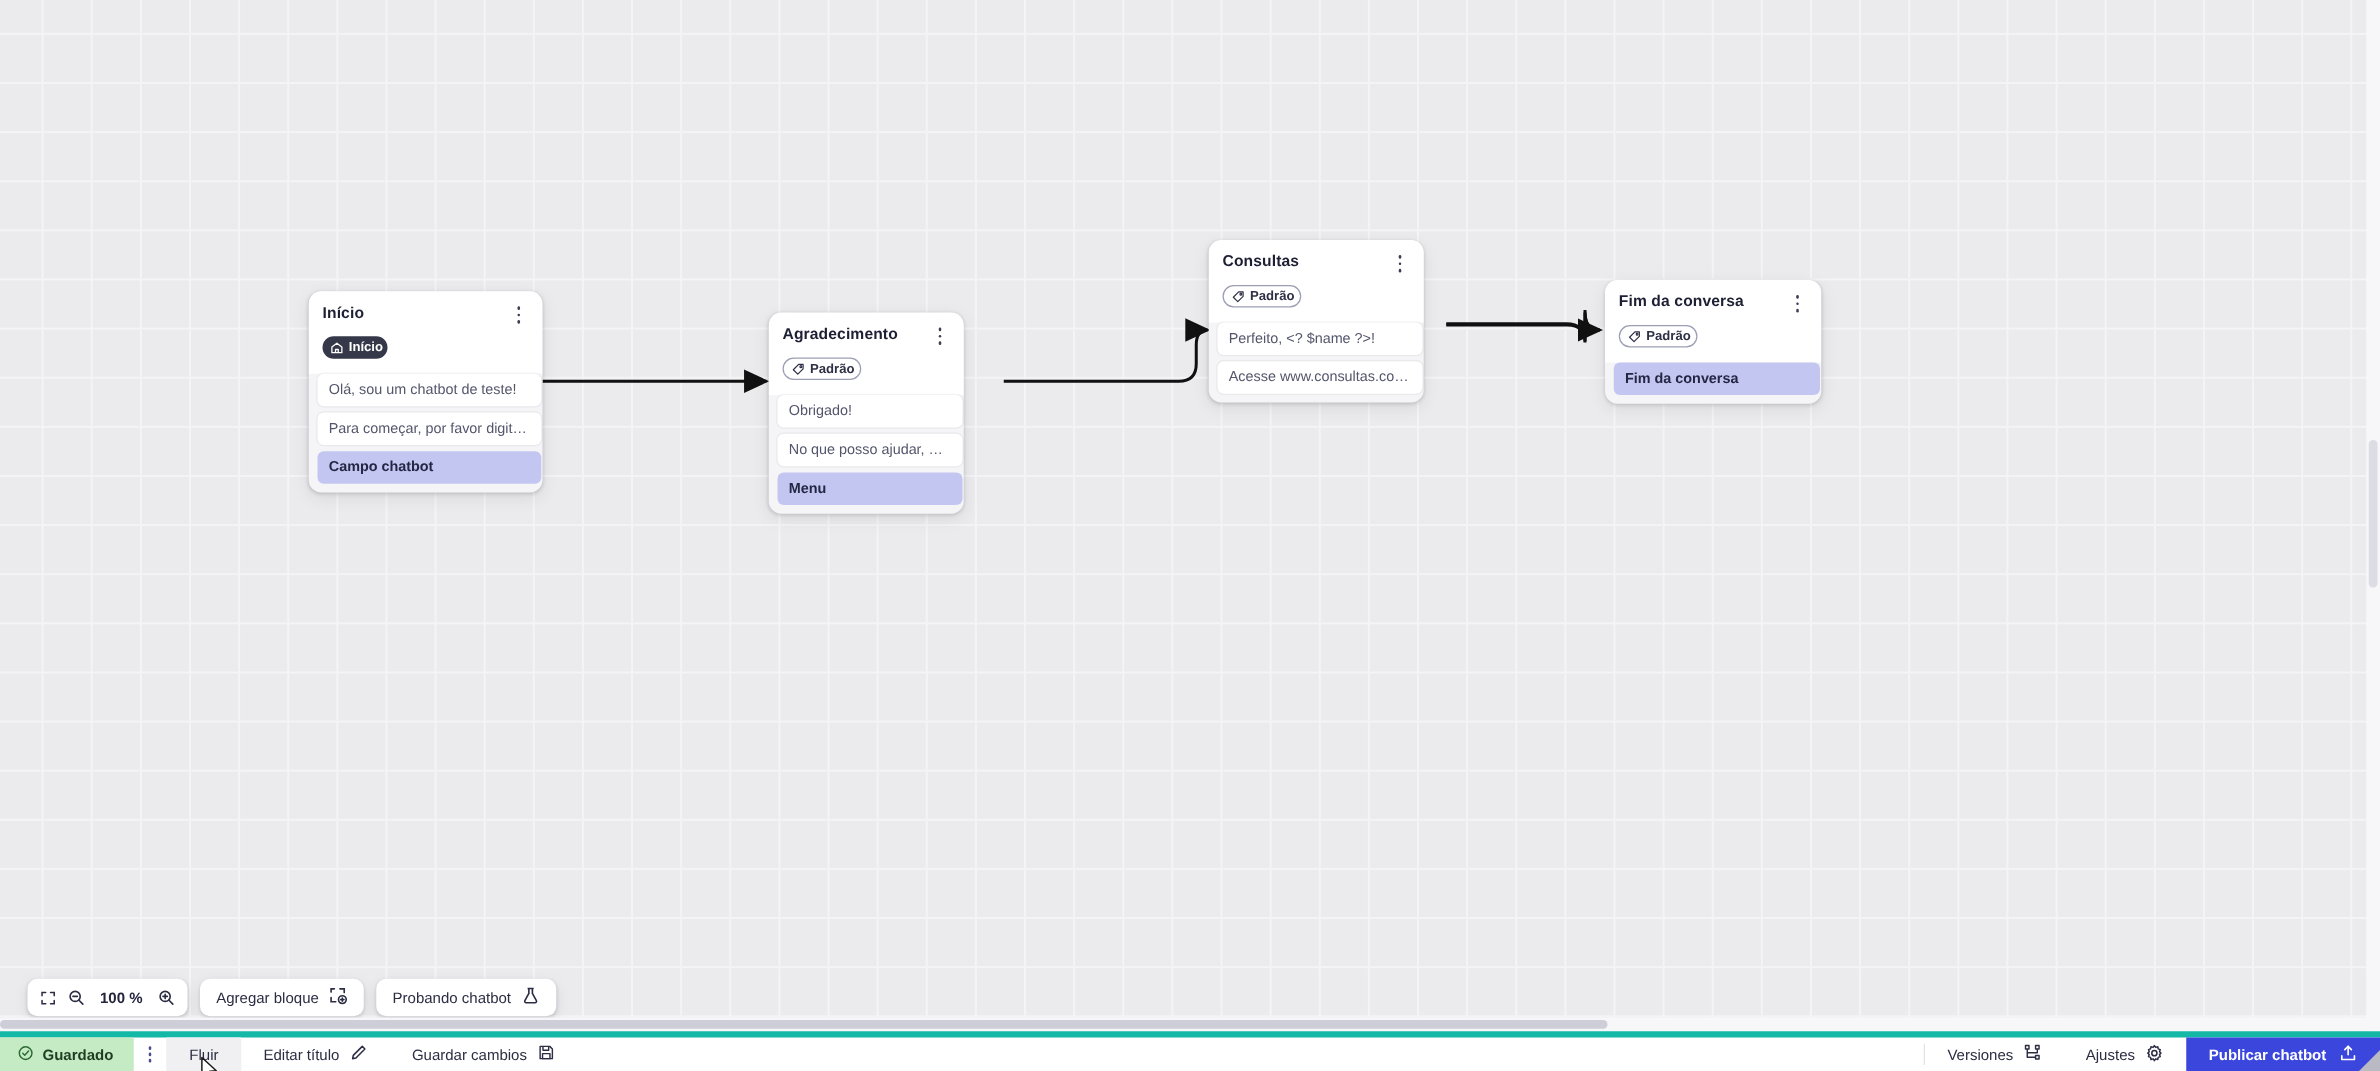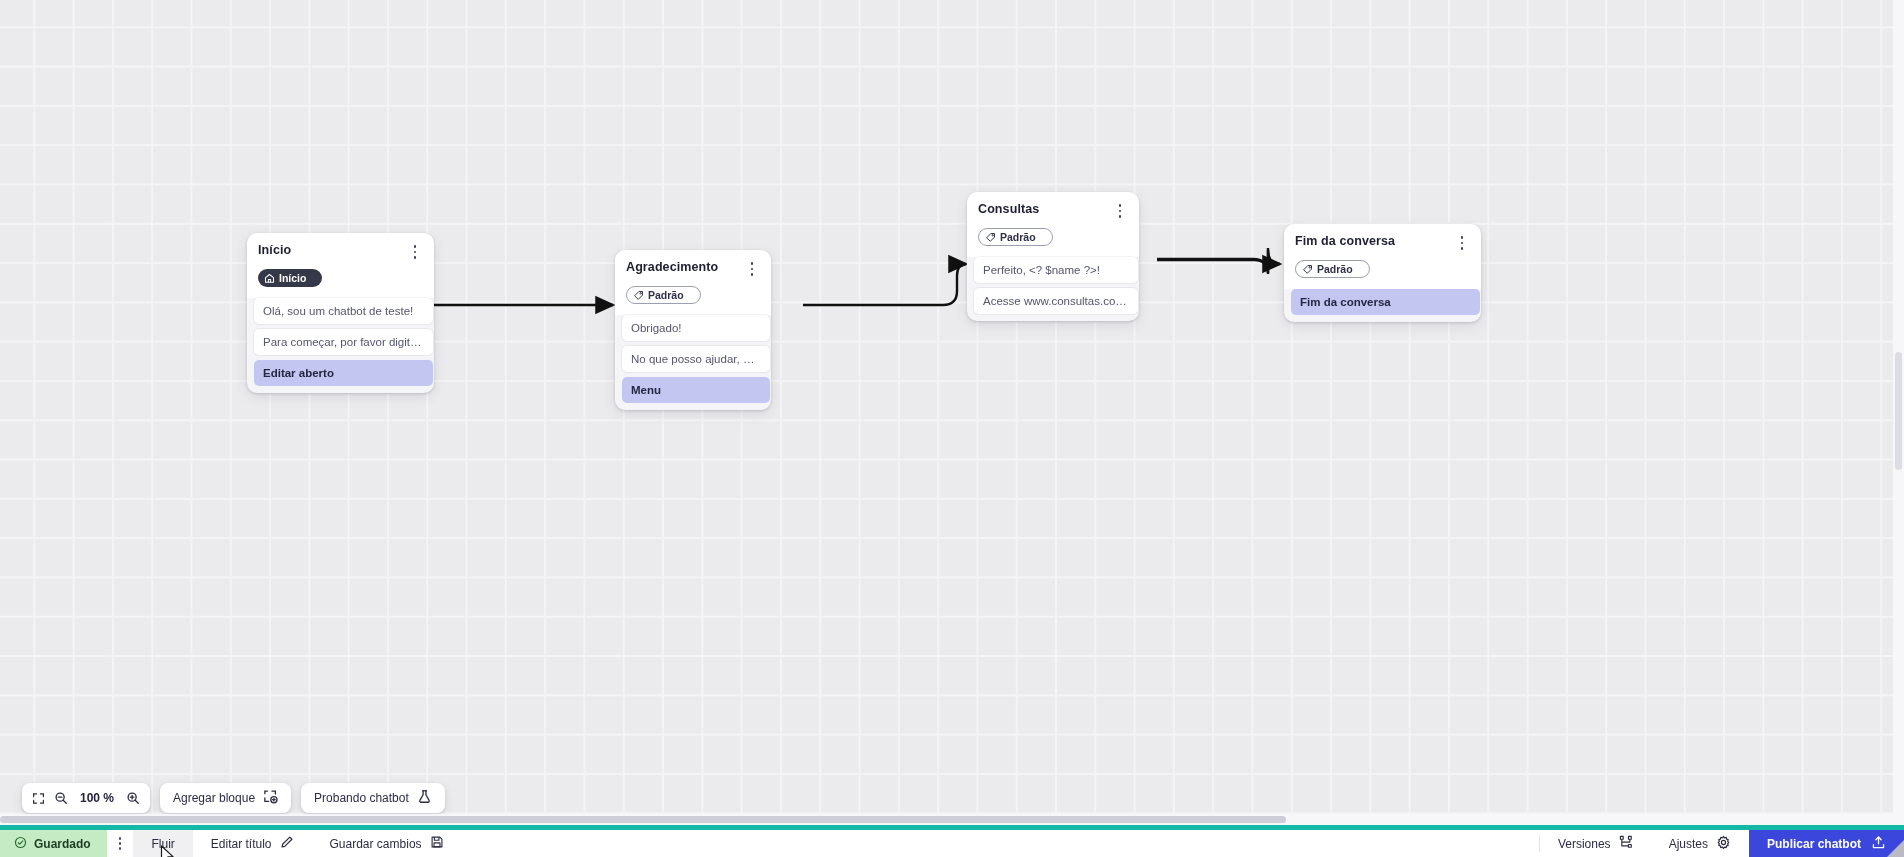"Padrão" .badge { padding: 0 16px 0 6px -> 0 4px 0 6px }
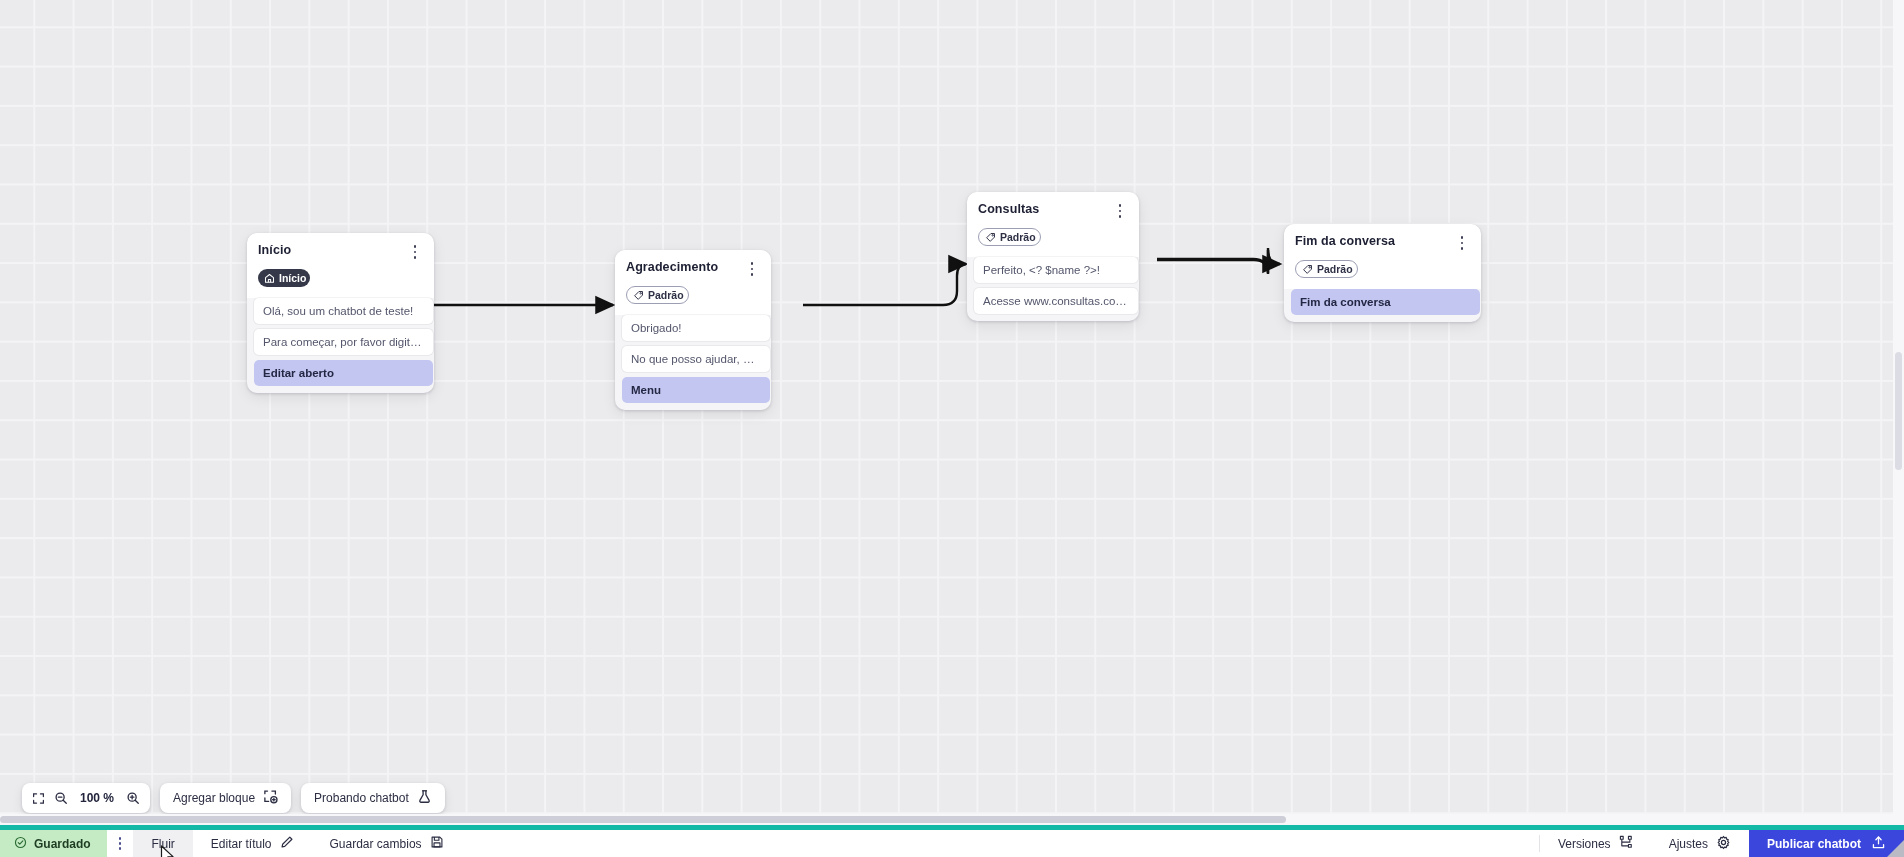"Fim da conversa" div.node { width: 197px -> 173px }
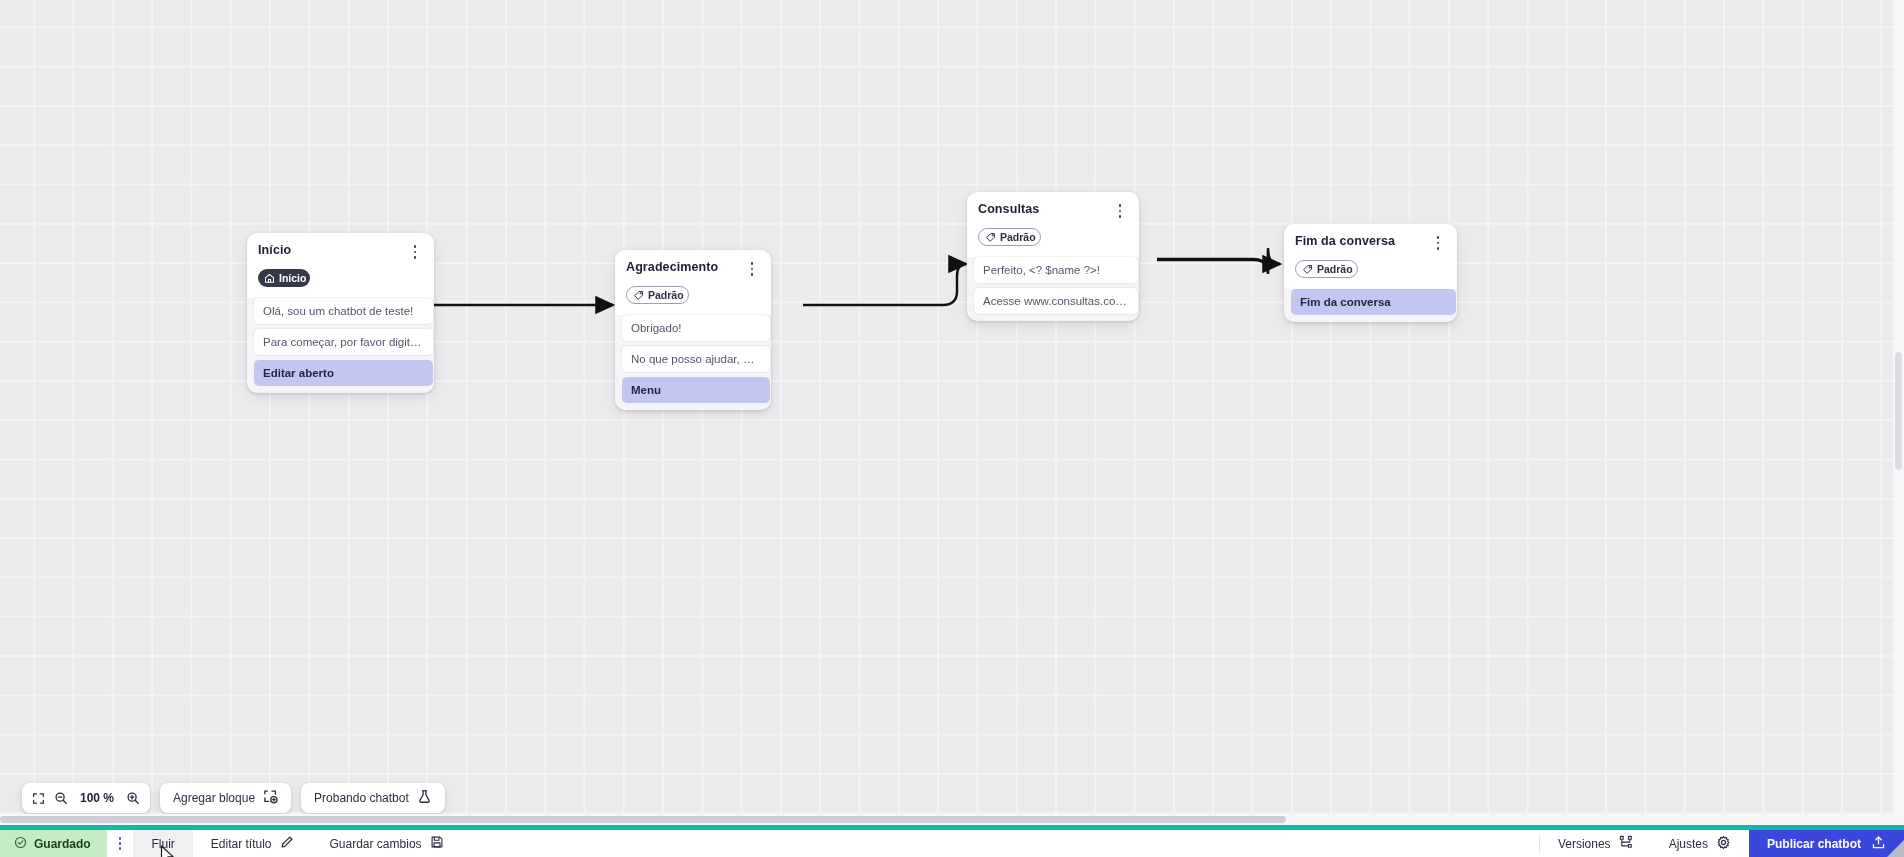"Editar aberto" div.msg { text: Editar aberto -> Campo chatbot }
